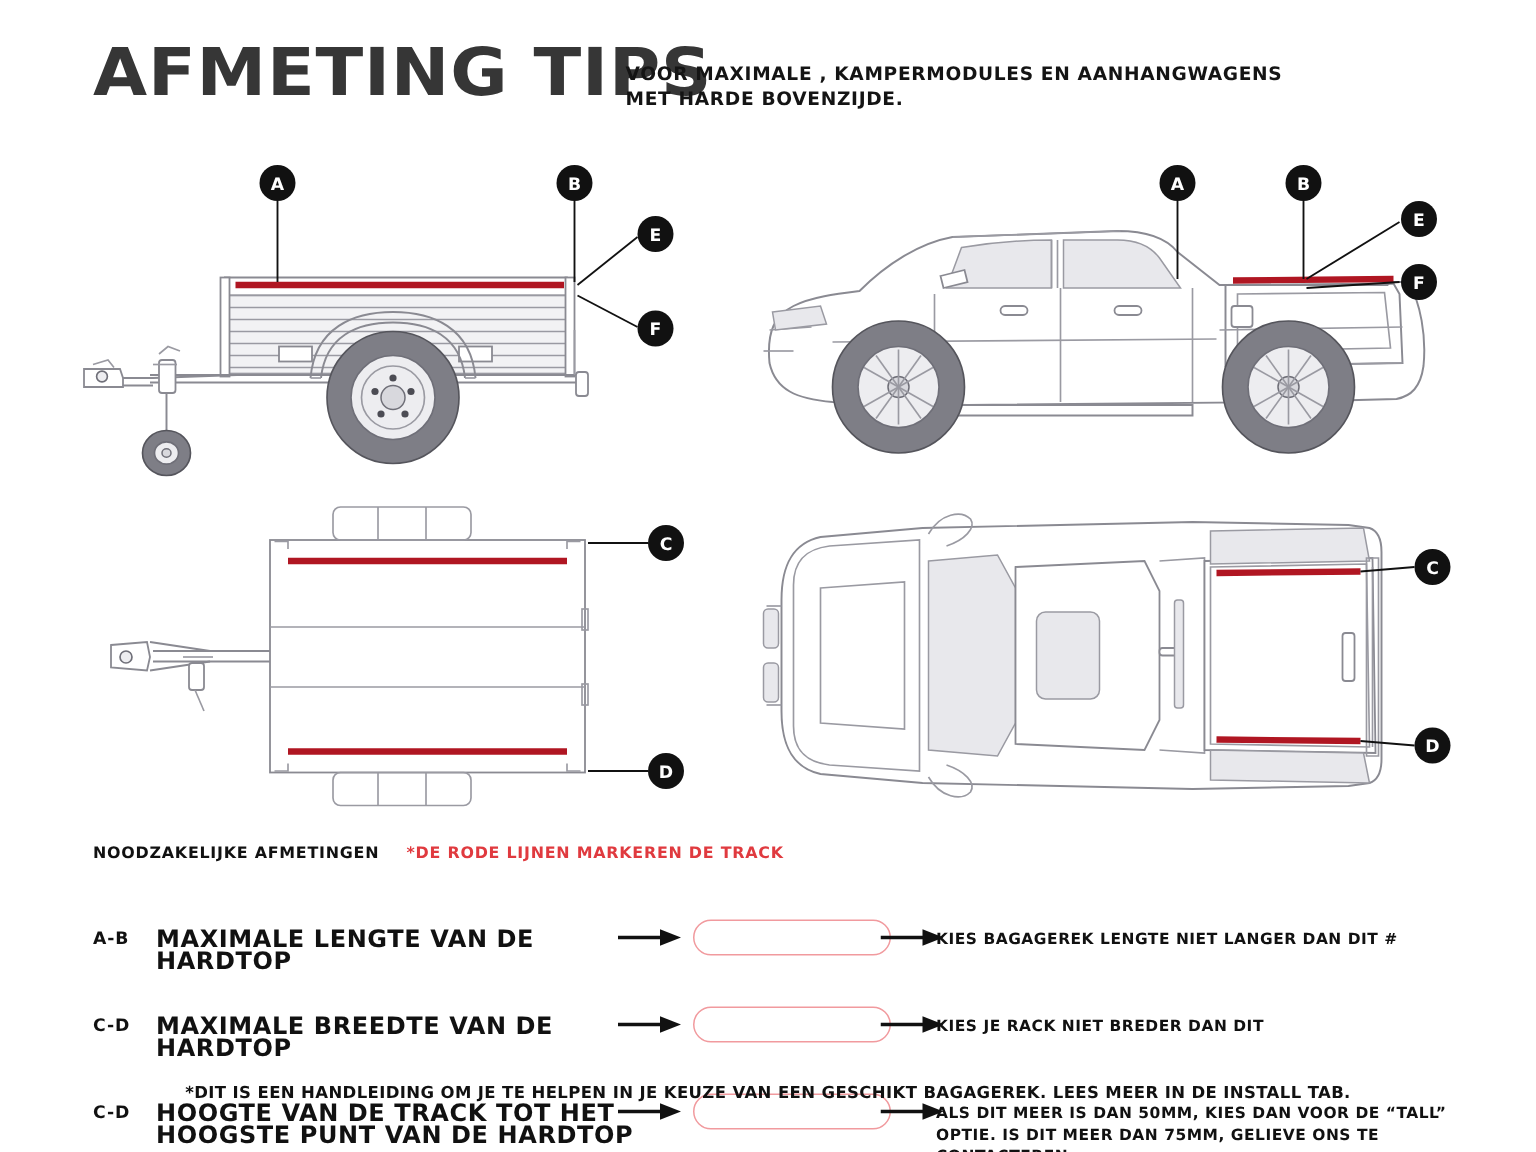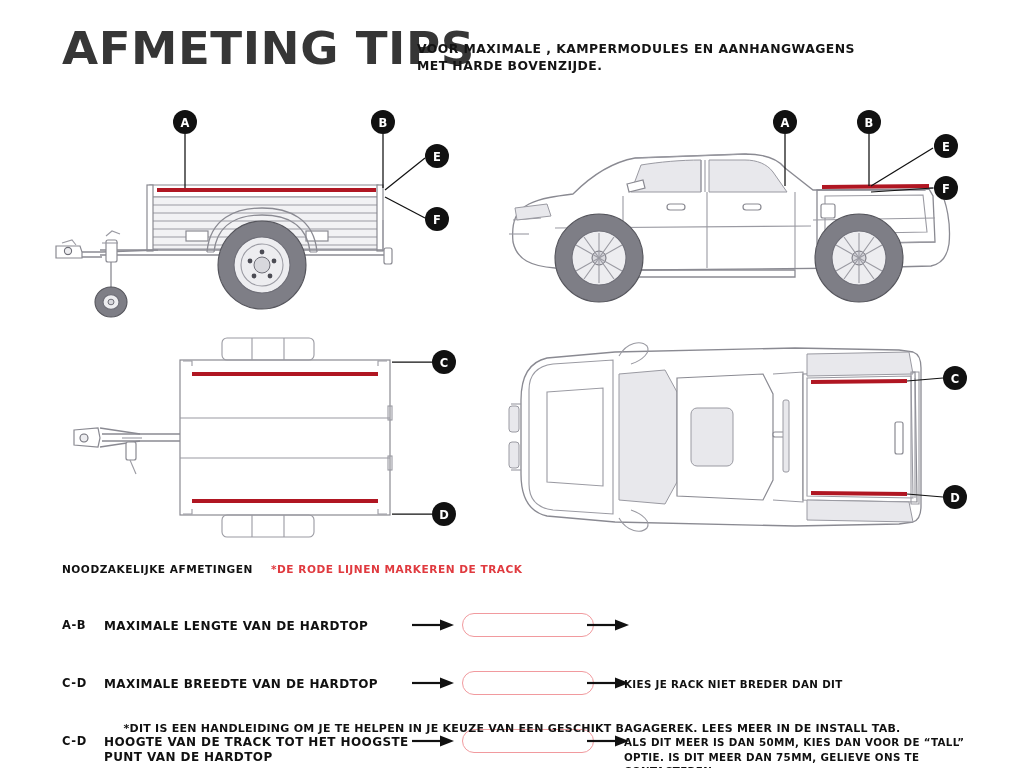"MAXIMALE LENGTE VAN DE HARDTOP" .lr-desc { font-size: 12px -> 16px }
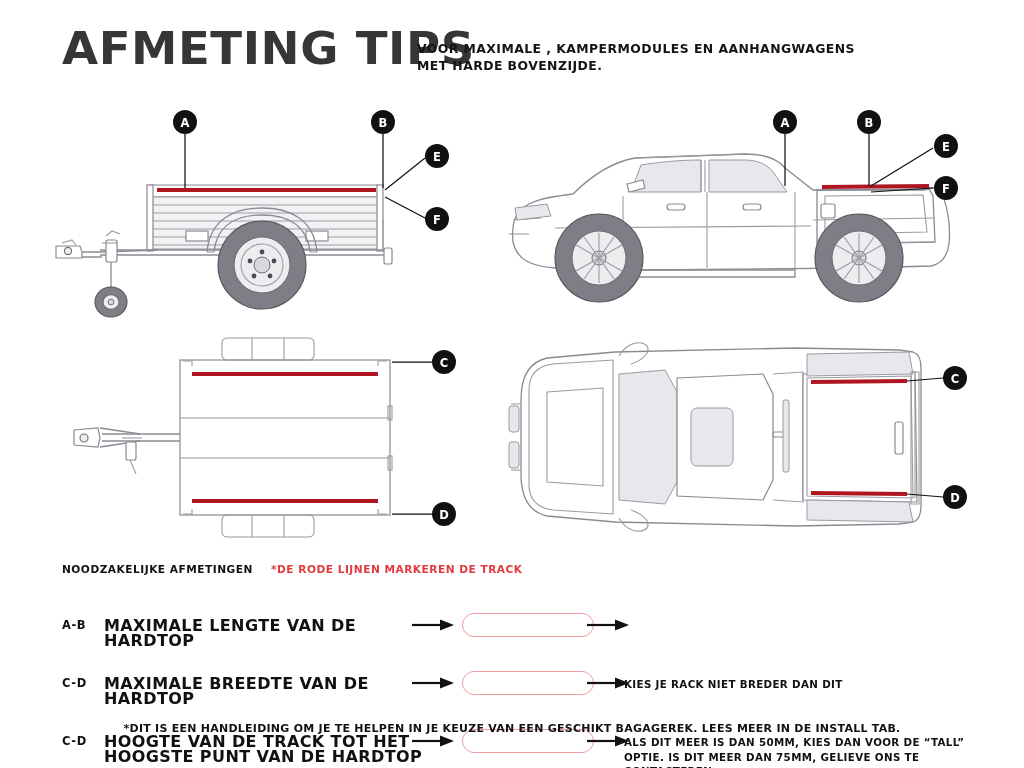"KIES BAGAGEREK LENGTE NIET LANGER" div.lr-result { html: none -> <div>KIES BAGAGEREK LENGTE NIET LANGER DAN DIT #</div> }
